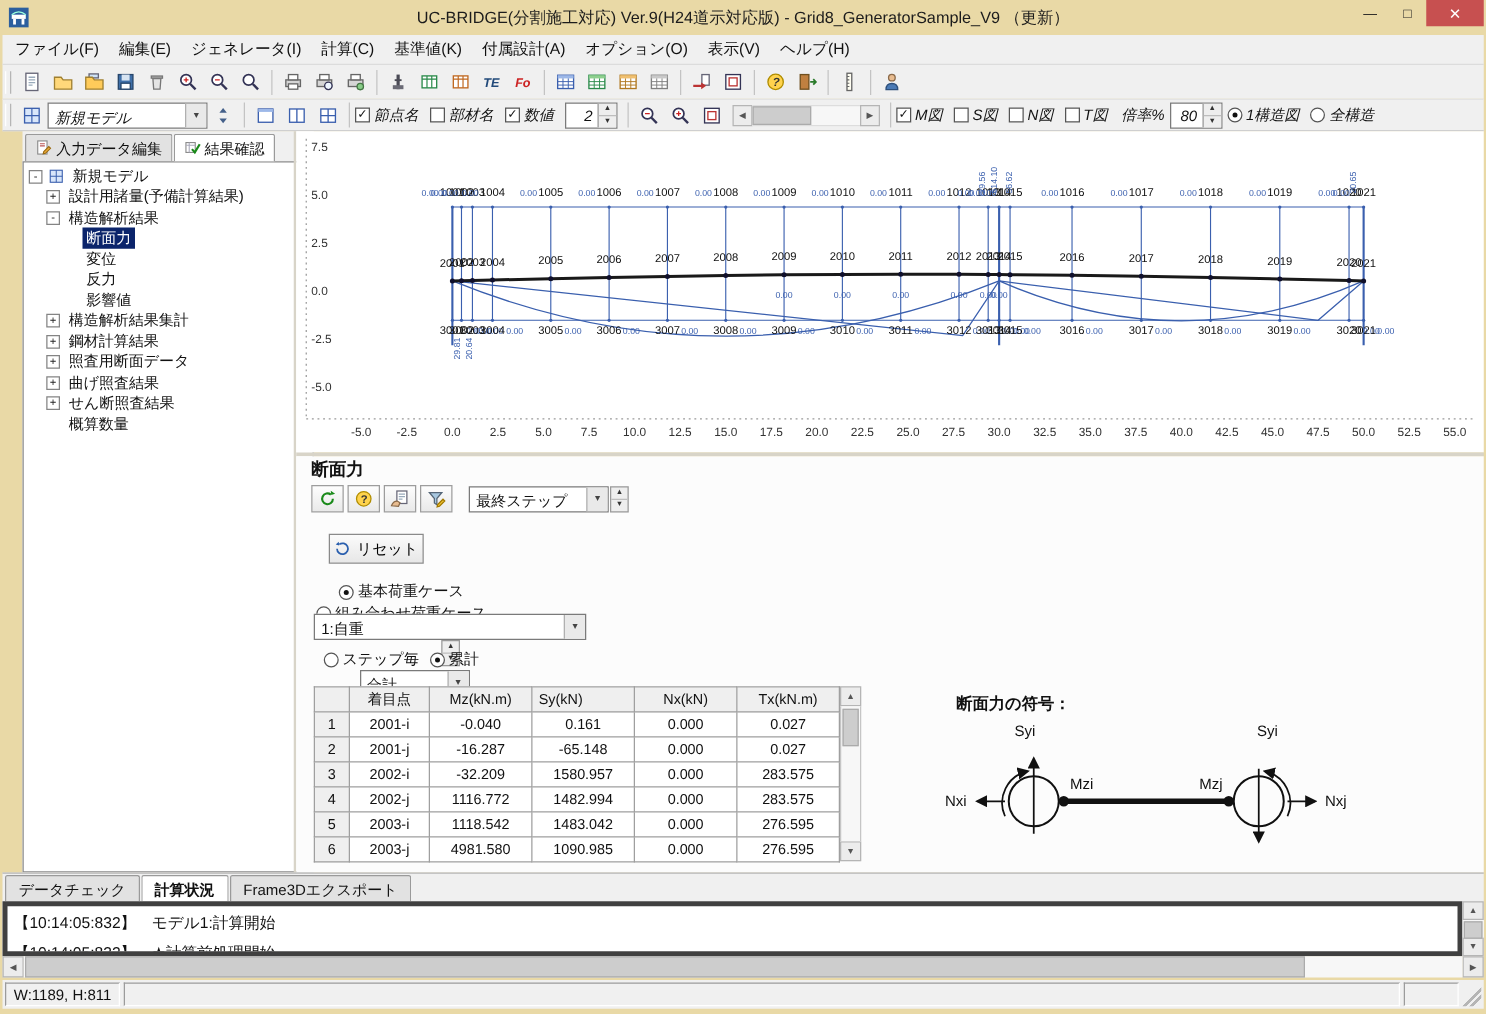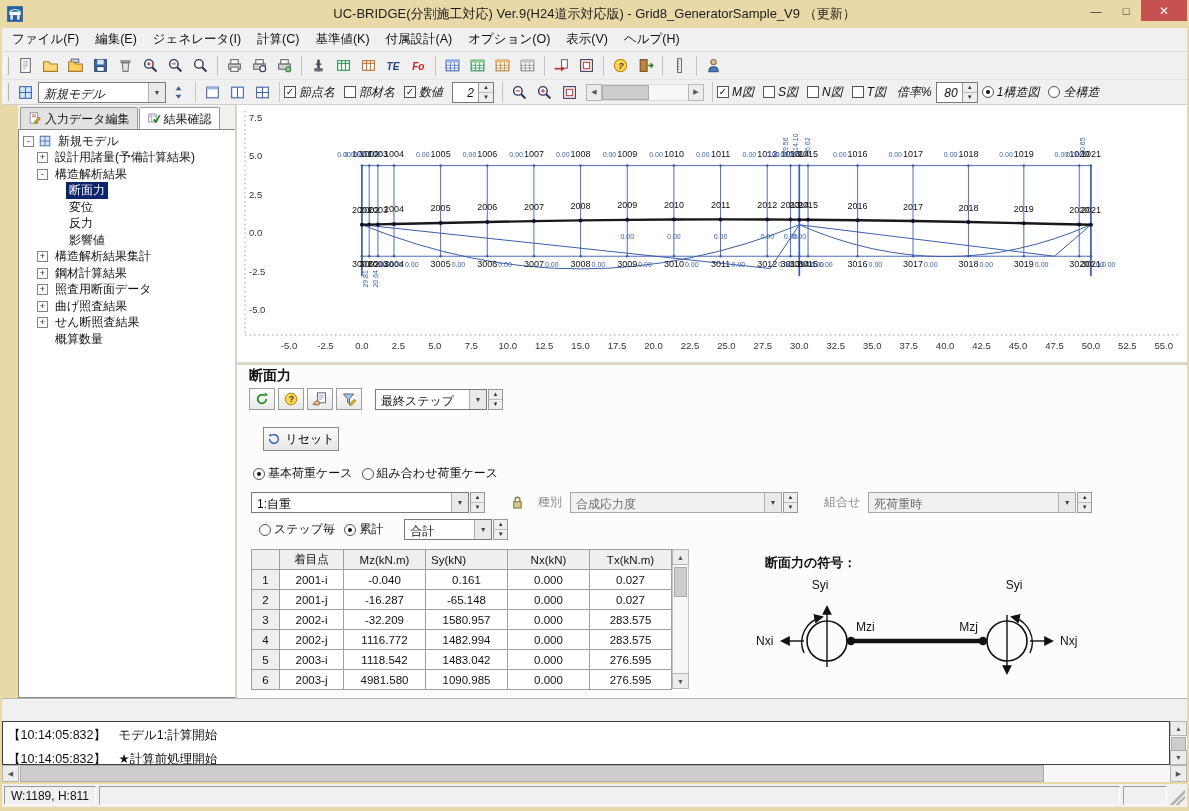"基本荷重ケース" .row-abs { flex-direction: none -> column }
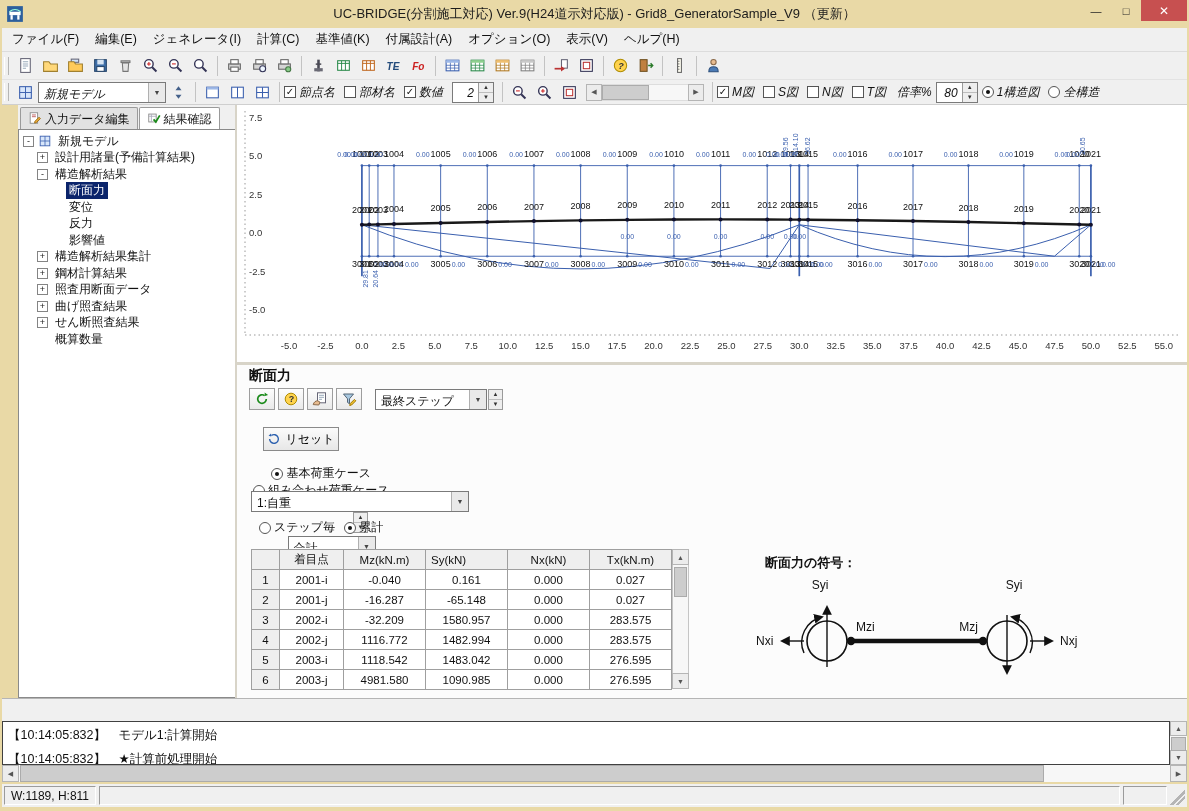"データチェック" div.bottom-tabs { html: none -> <div> <div>データチェック</div> <div>計算状況</div> <div>Frame3Dエクスポート</div> </div> }
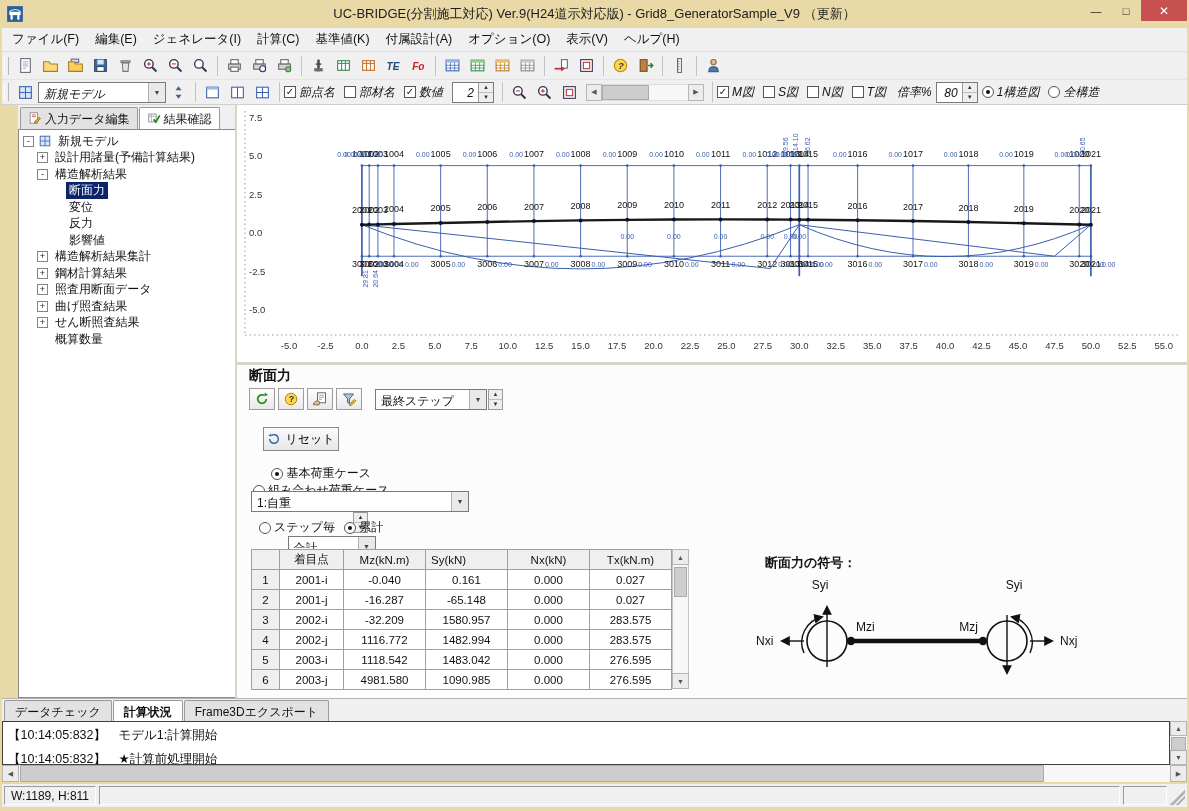"【10:14:05:832】 モデル1:計算開始" .log { border: 1px solid #404040 -> 4px solid #404040 }
